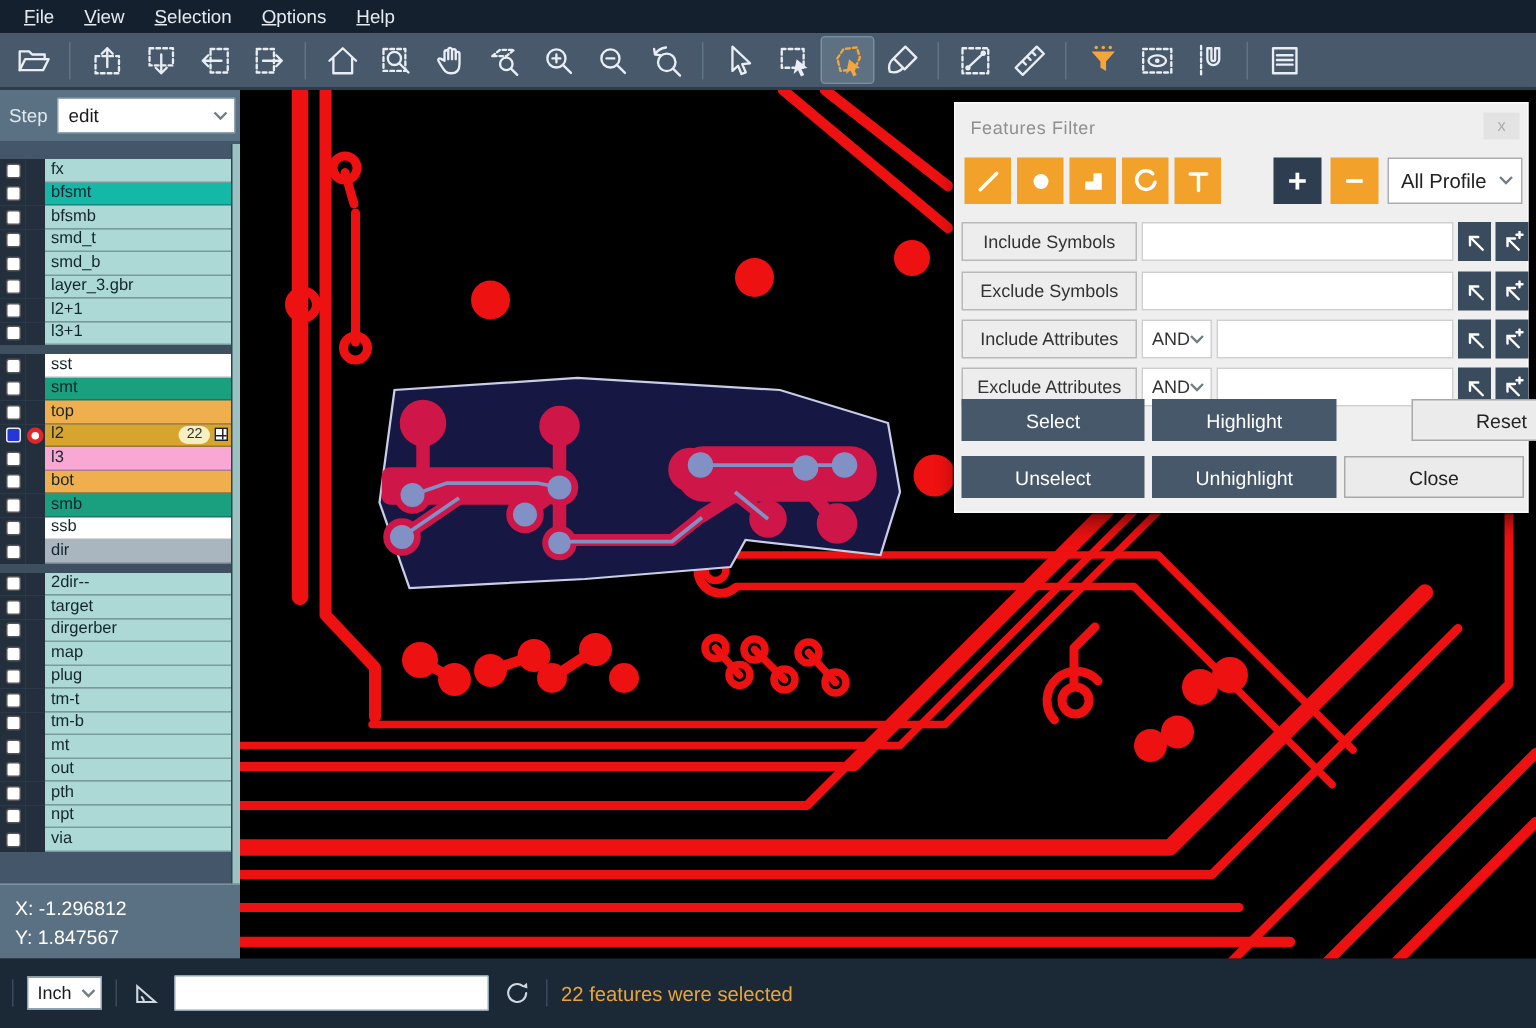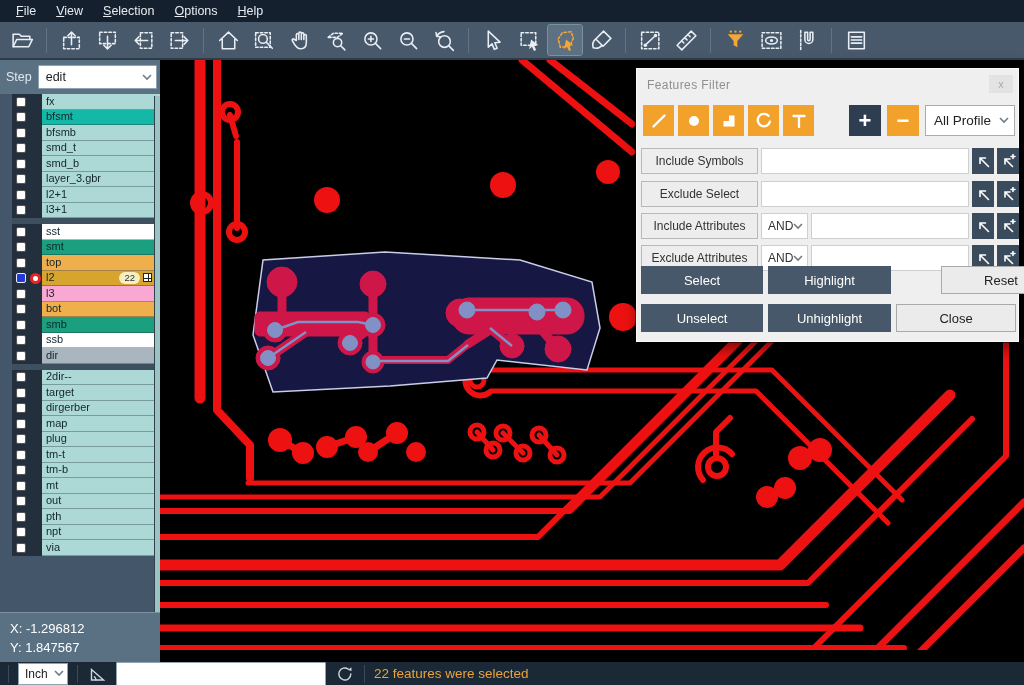"fx" .layers { margin-left: 12px -> none; padding-top: 0 -> 12px }
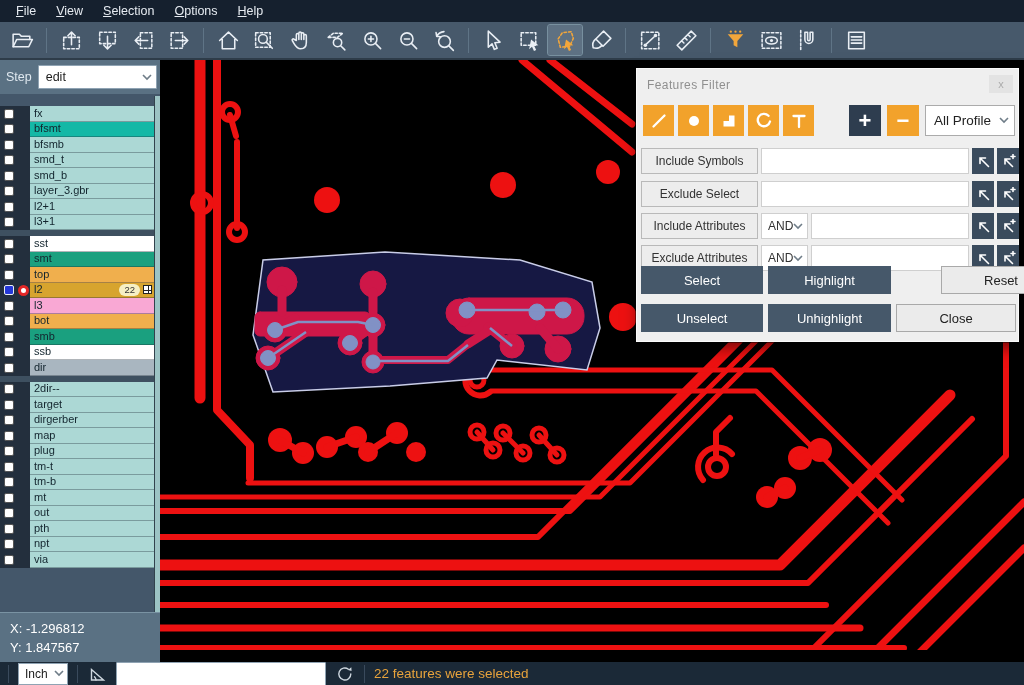"Exclude Select" div.flabel { text: Select -> Symbols }
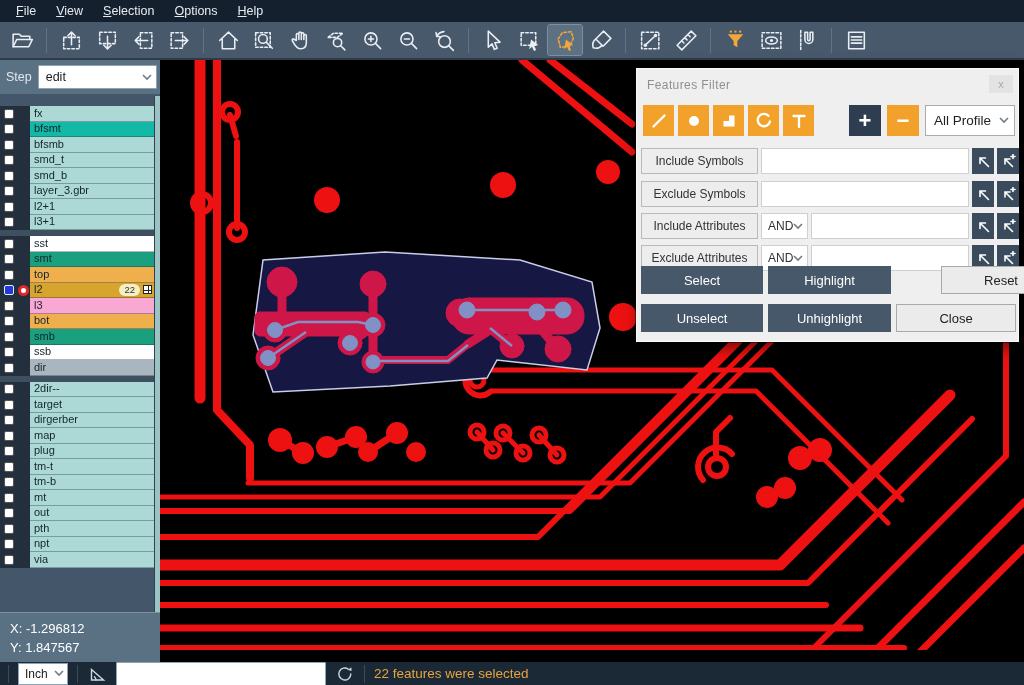"Inch" .statusbar { height: 23px -> 46px }
